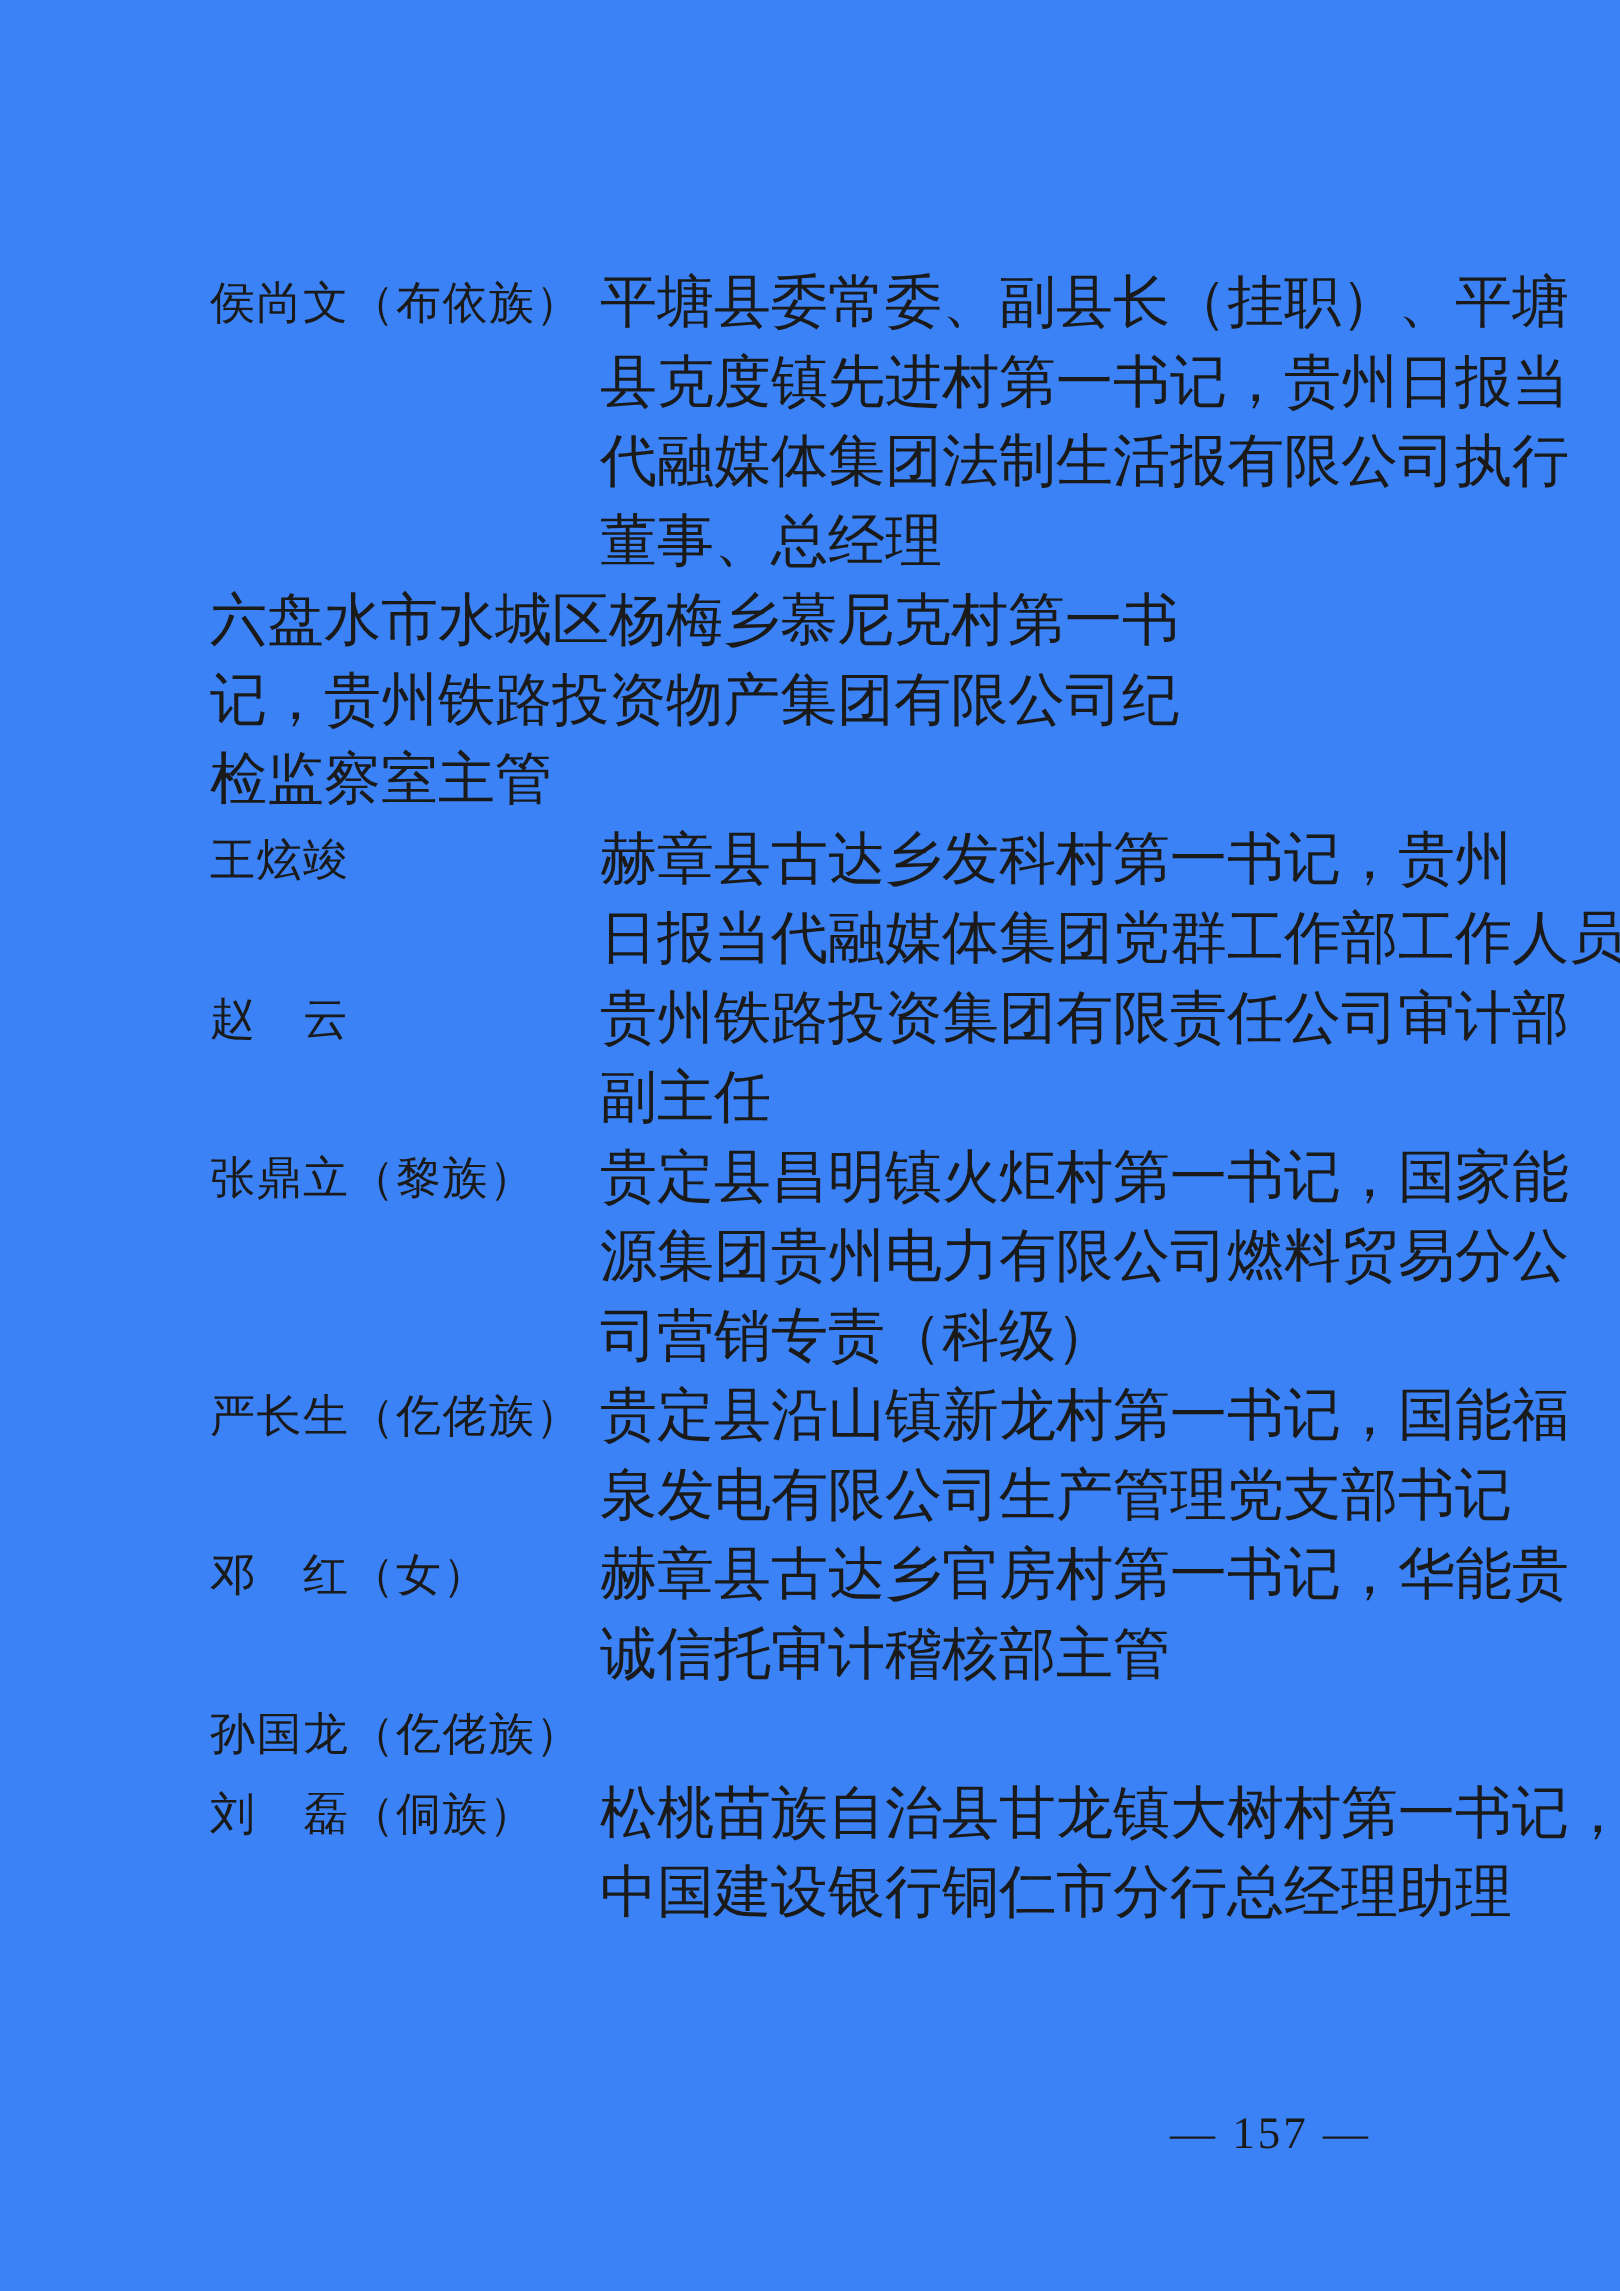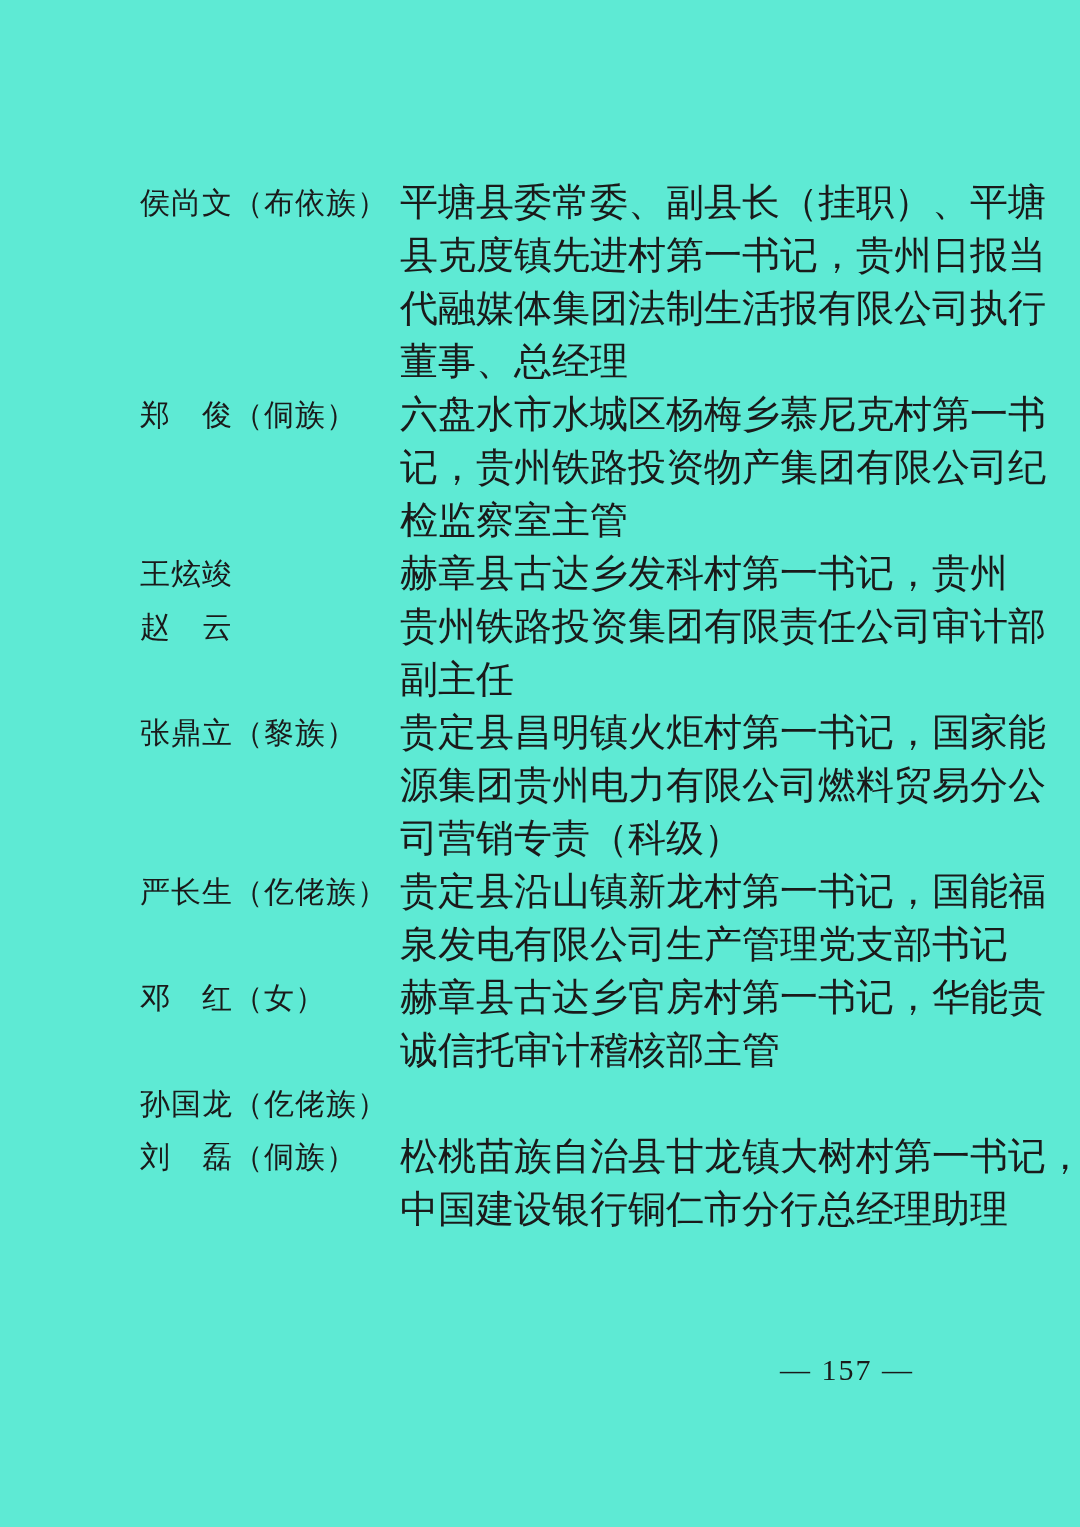"侯尚文（布依族）" .page { background: #5eead4 -> #3b82f6 }
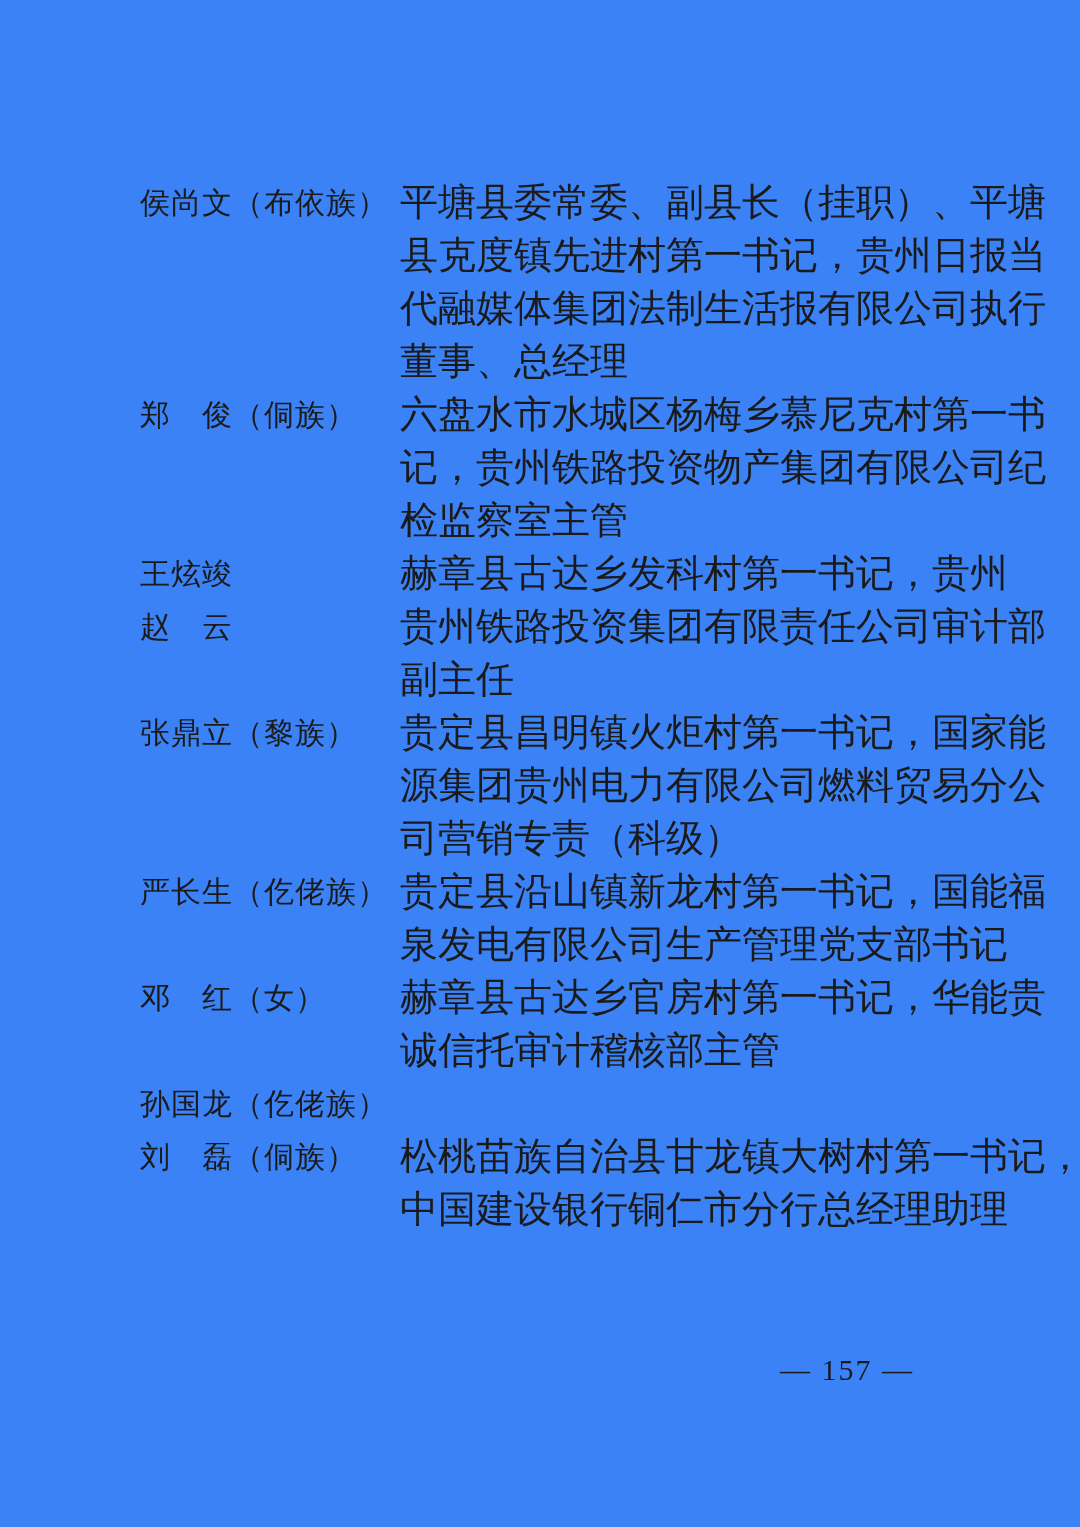"郑 俊（侗族）" div.name-col { html: <div>郑 俊（侗族）</div> -> none }
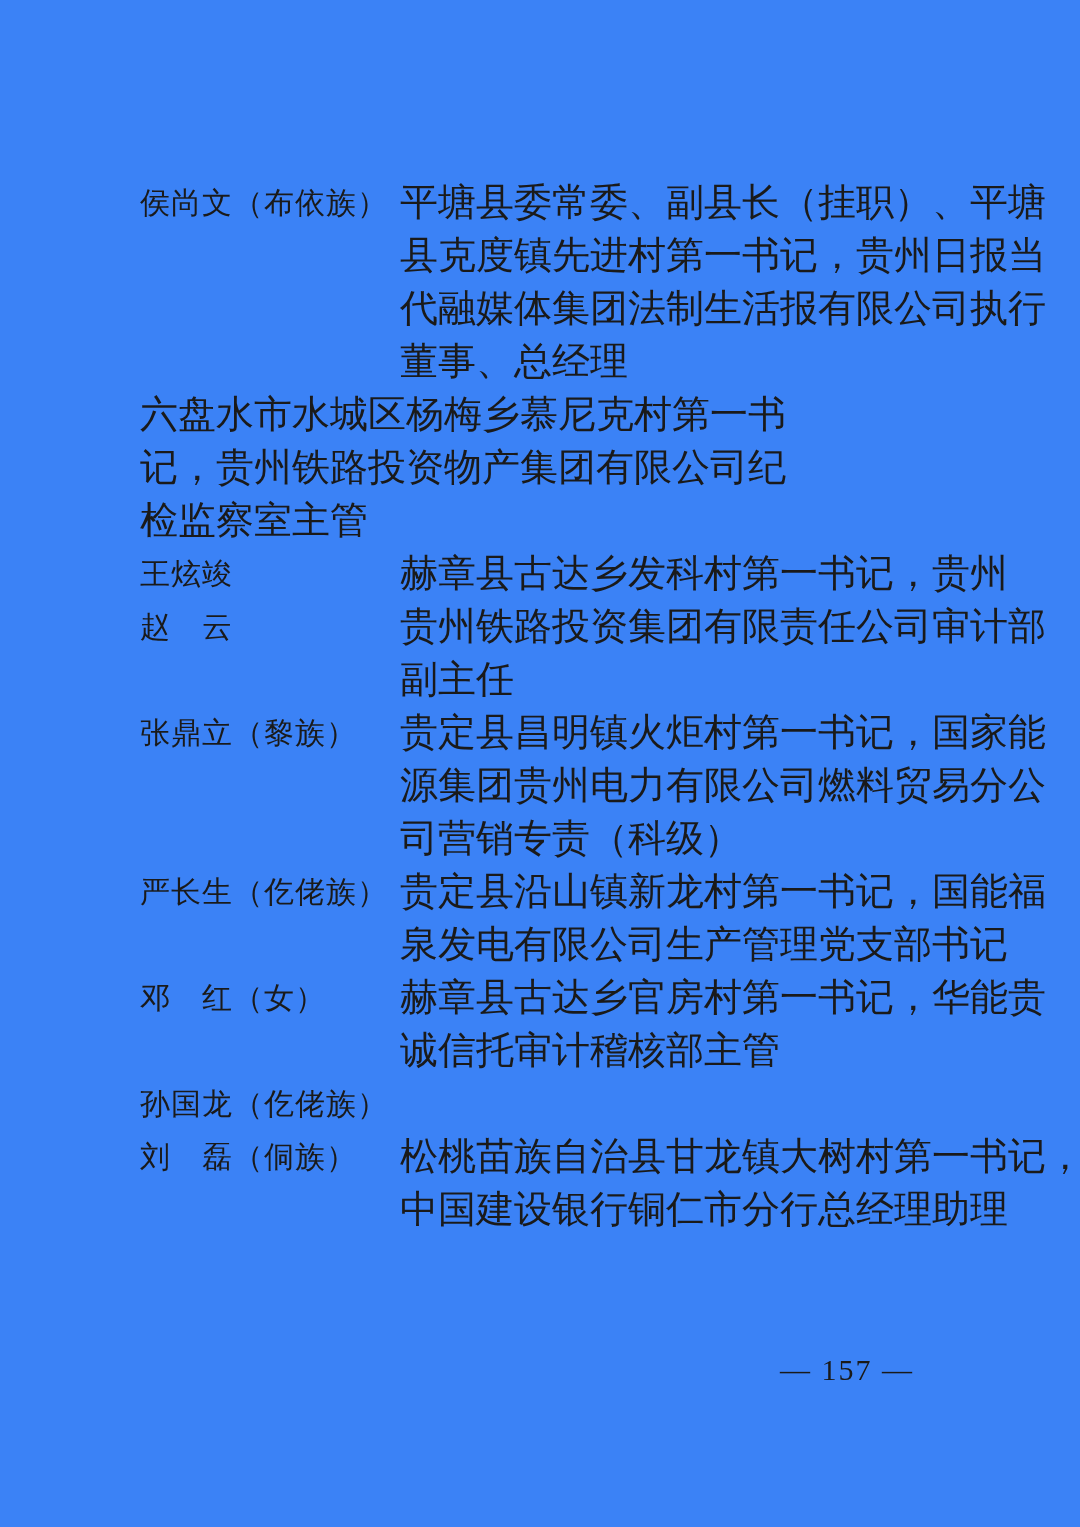"日报当代融媒体集团党群工作部工作人员" div.line { html: none -> <div>日报当代融媒体集团党群工作部工作人员</div> }
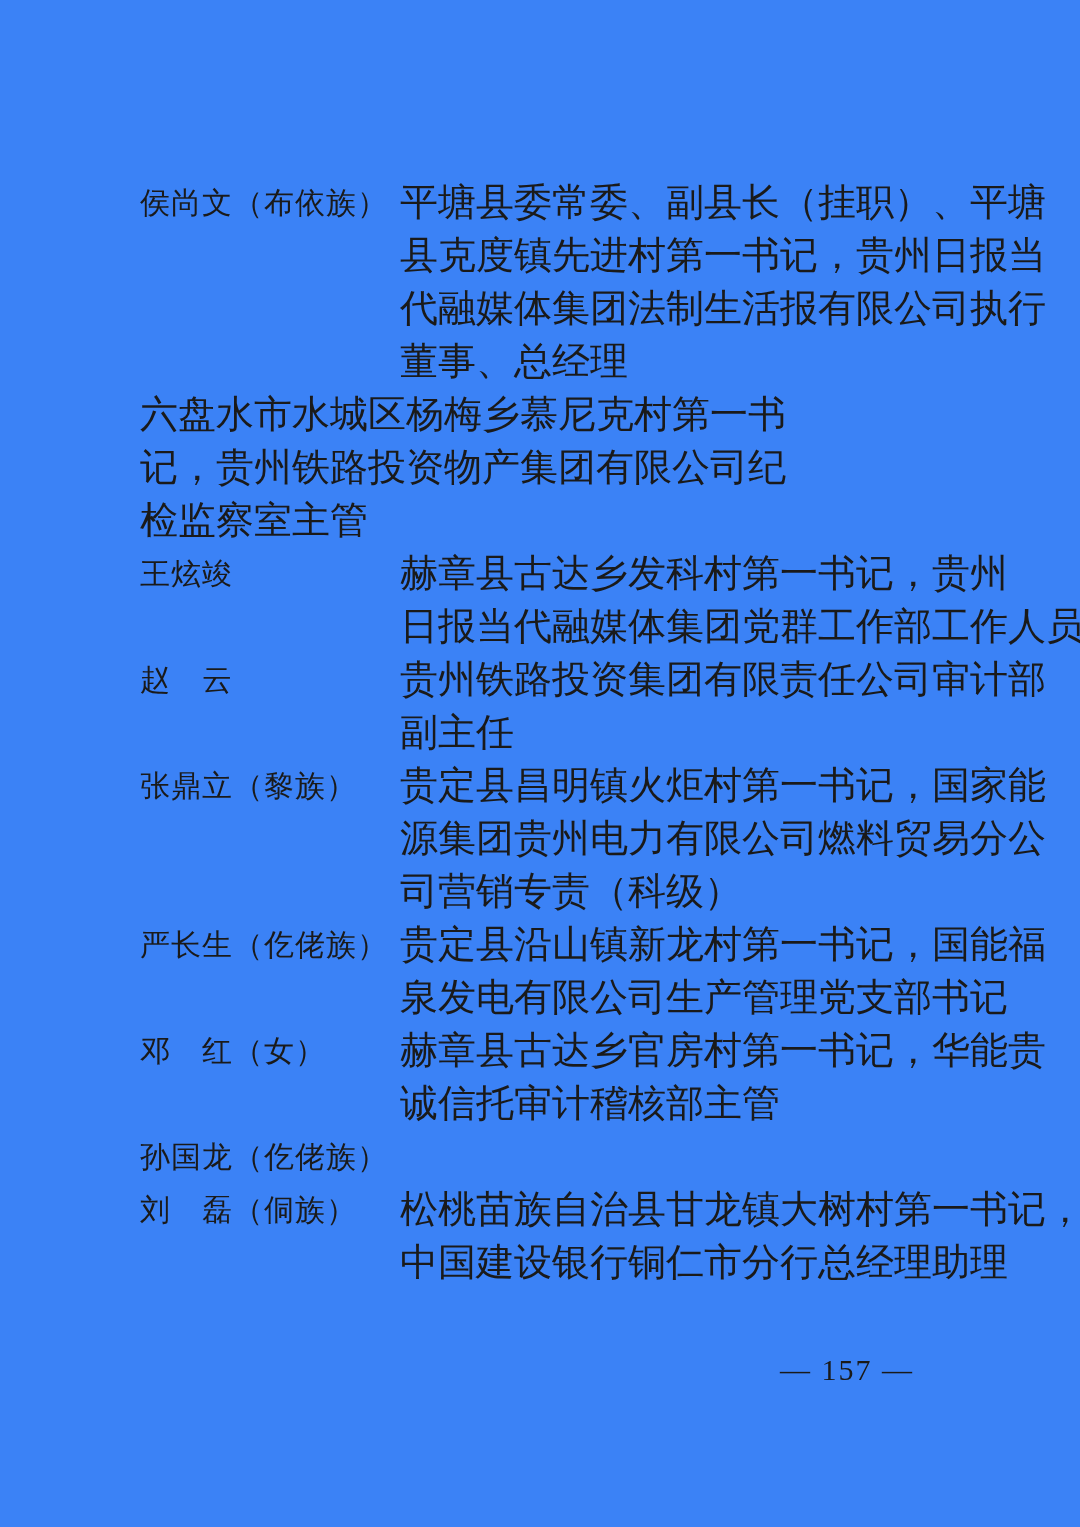"— 157 —" .page-number { top: 1348px -> 1401px }
